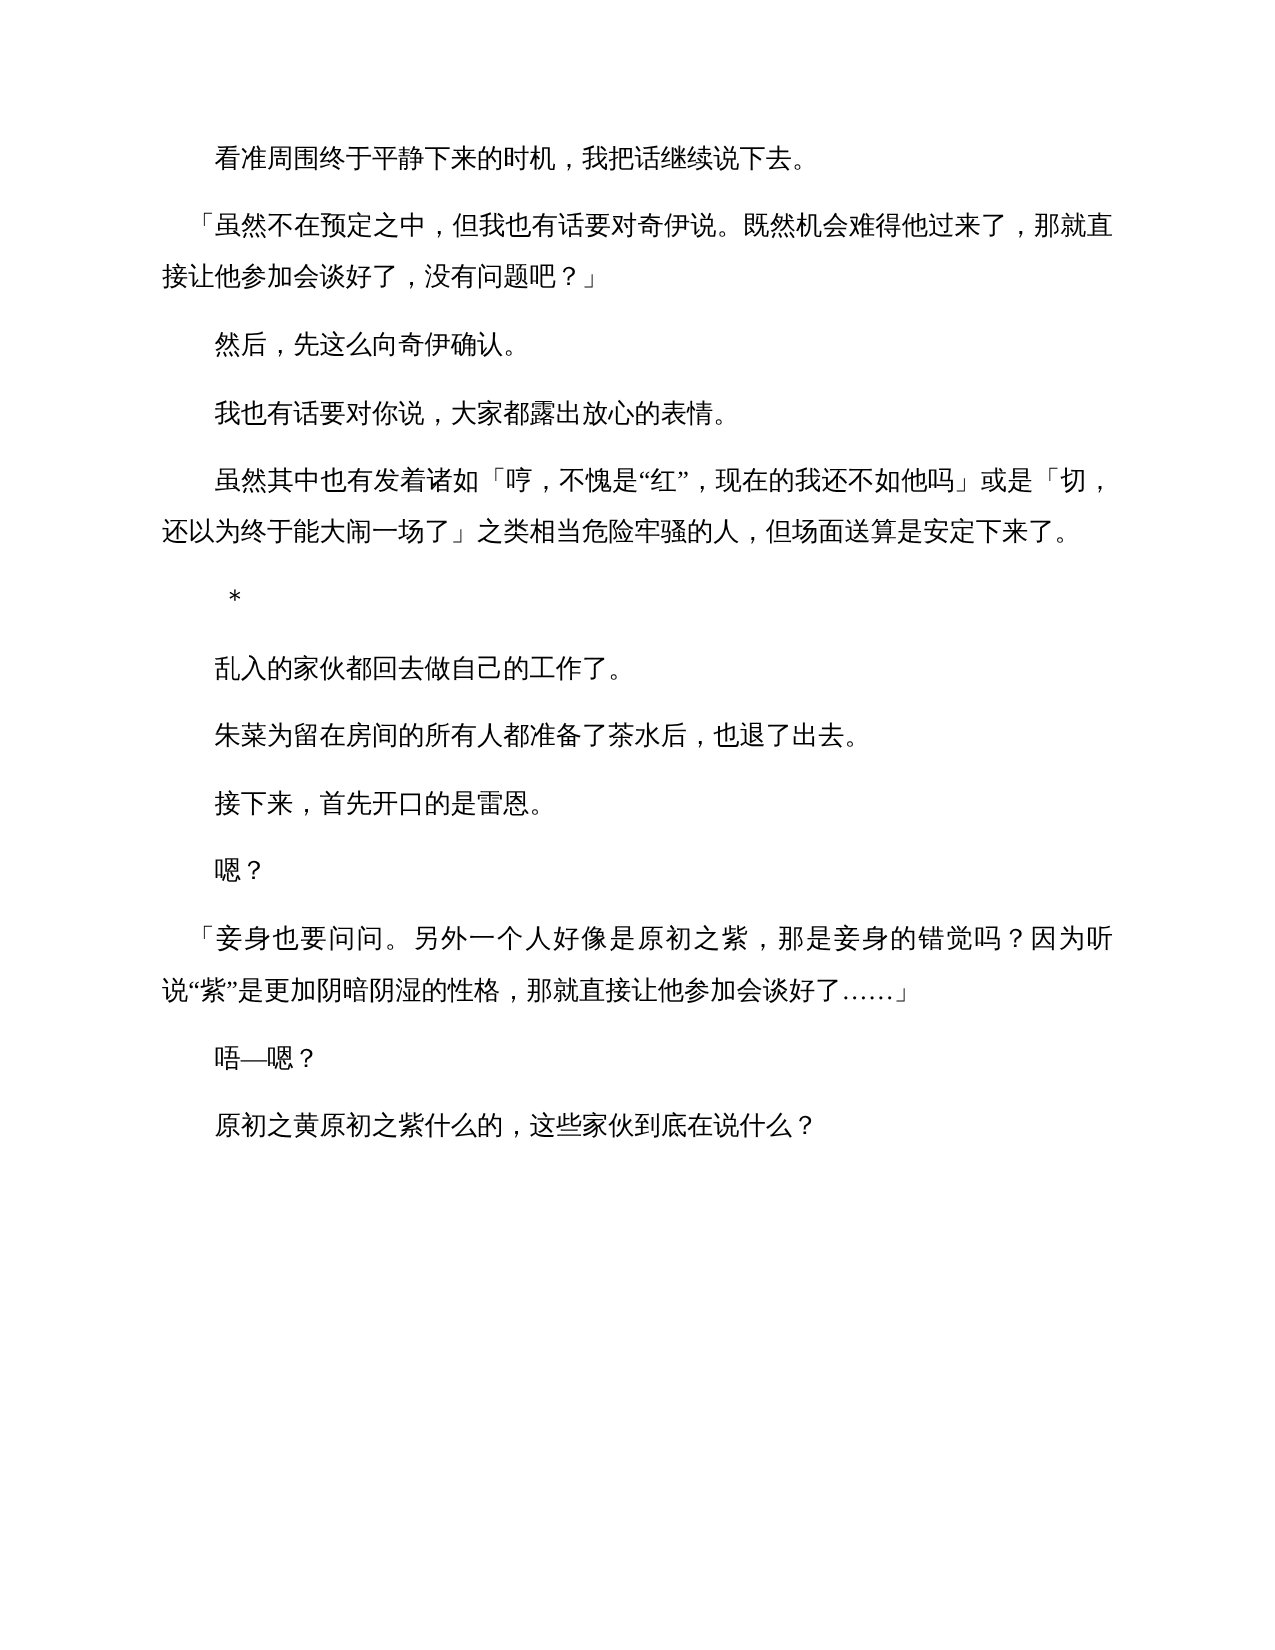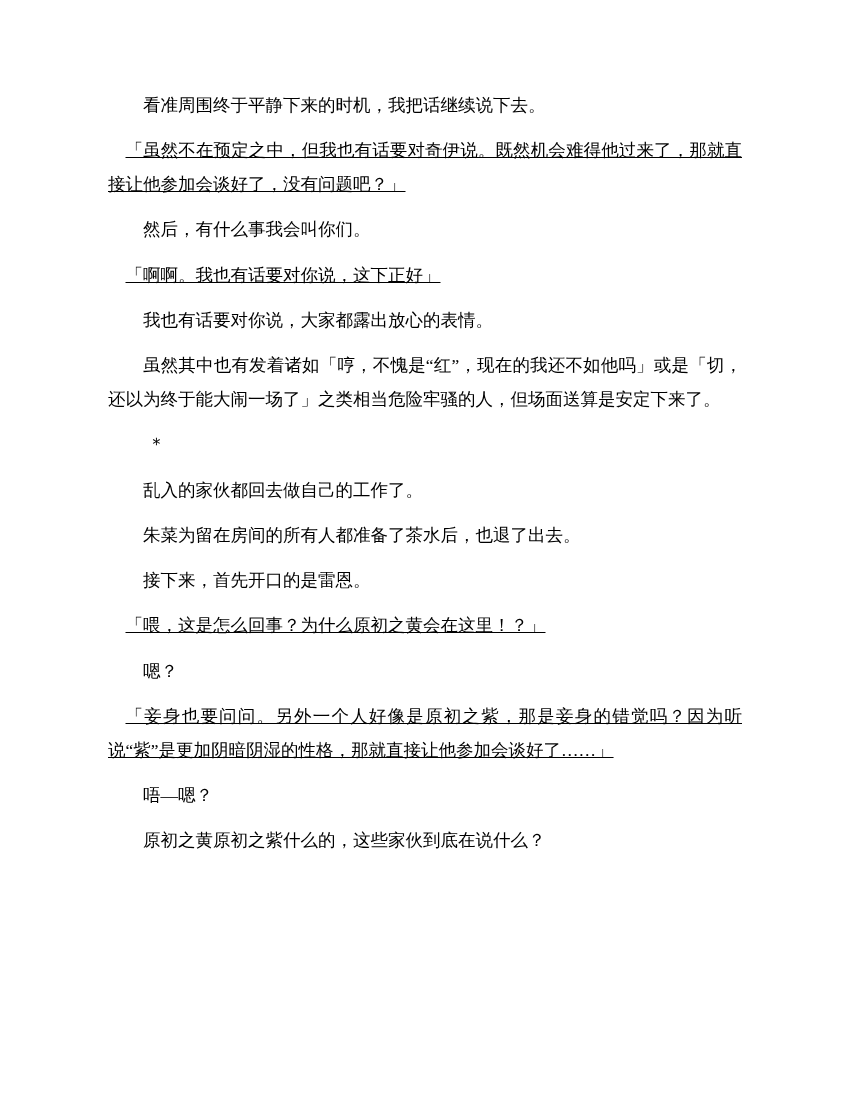"「虽然不在预定之中，但我也有话要对奇伊说。既然机会难得他过来了，那就直接让他参加" p.quote { text-decoration: underline -> none }
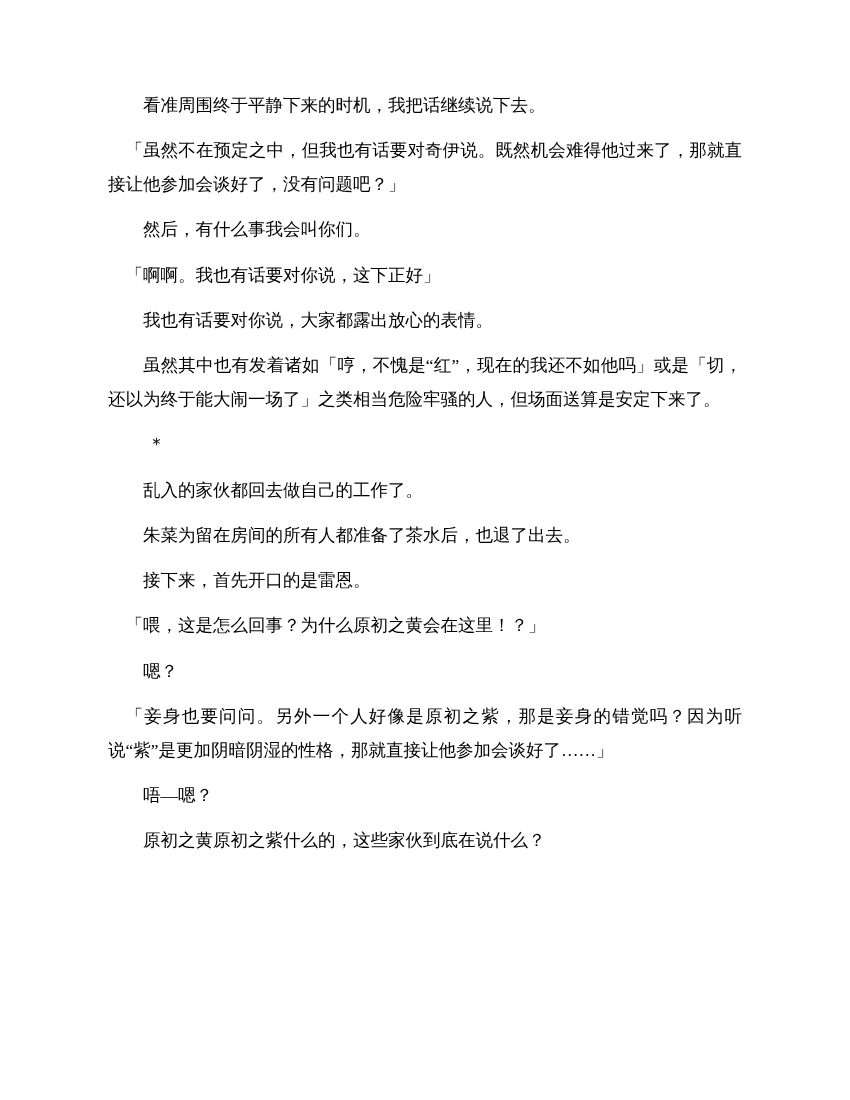"然后，有什么事我会叫你们。" p.para { text: 有什么事我会叫你们 -> 先这么向奇伊确认 }
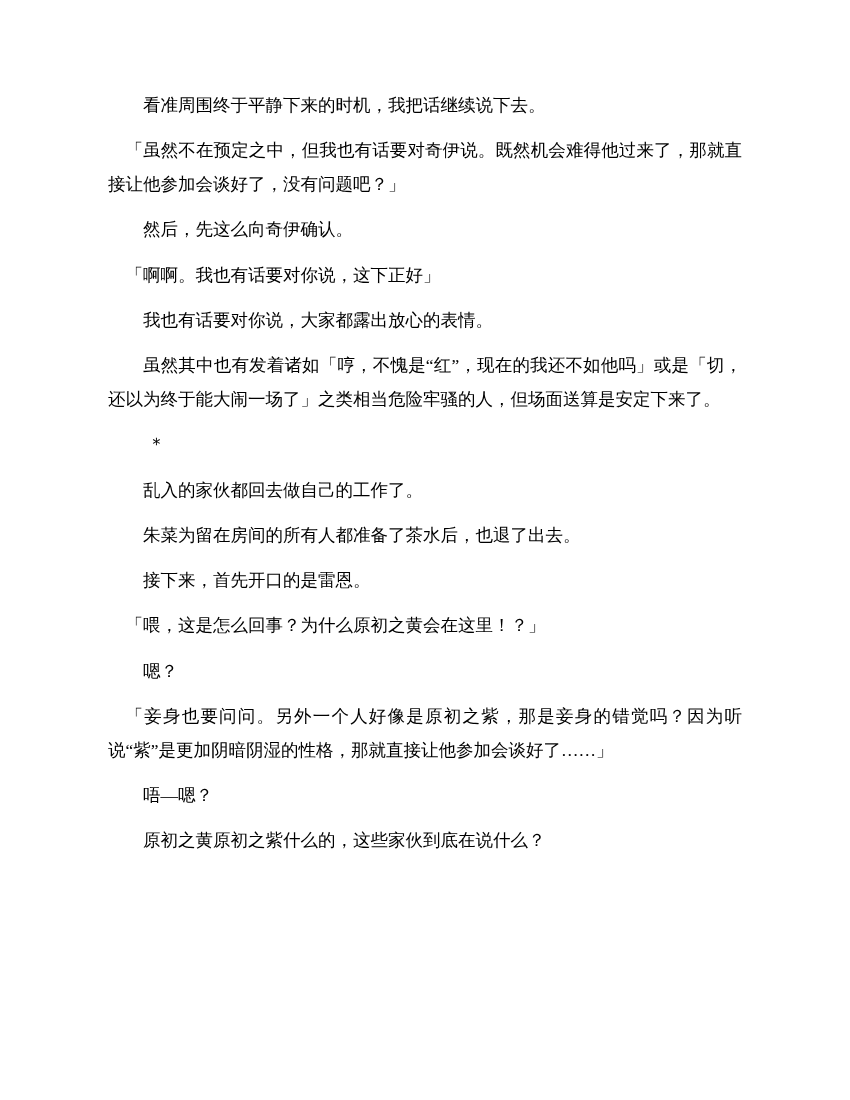"「啊啊。我也有话要对你说，这下正好」" p.quote { html: <p>「啊啊。我也有话要对你说，这下正好」</p> -> none }
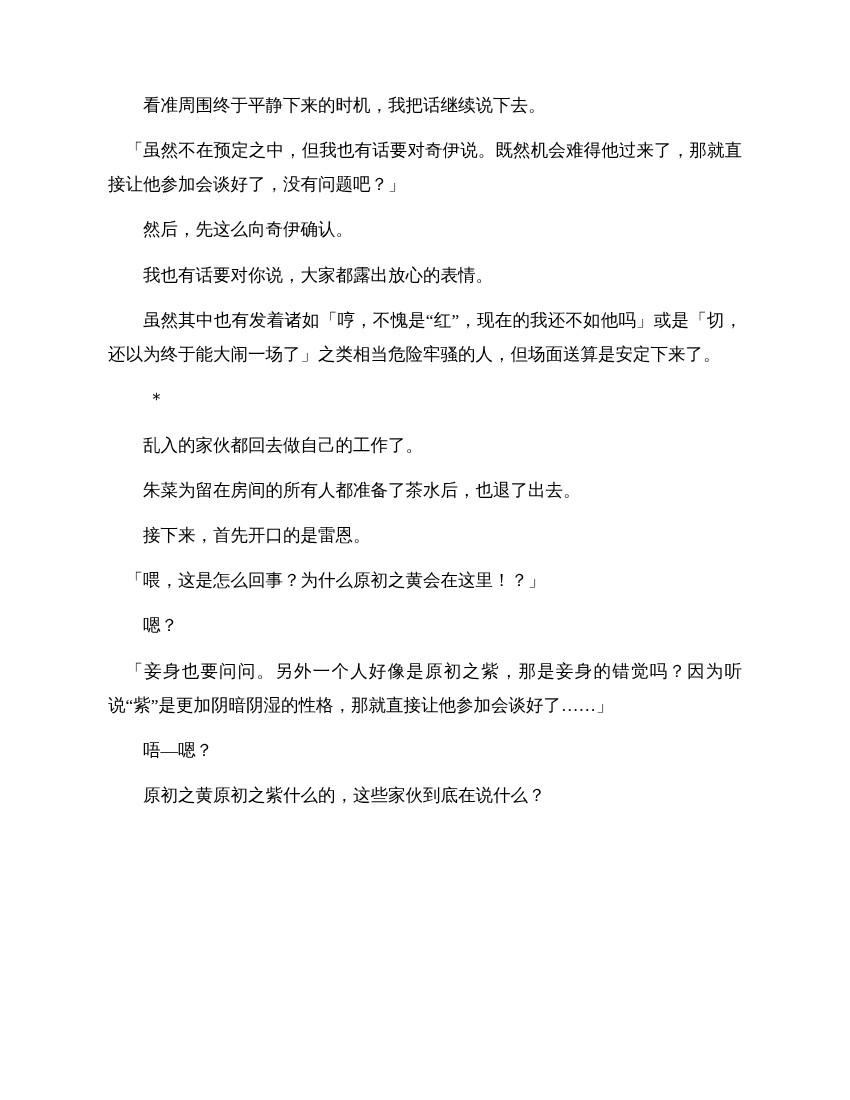"「喂，这是怎么回事？为什么原初之黄会在这里！？」" p.quote { html: <p>「喂，这是怎么回事？为什么原初之黄会在这里！？」</p> -> none }
